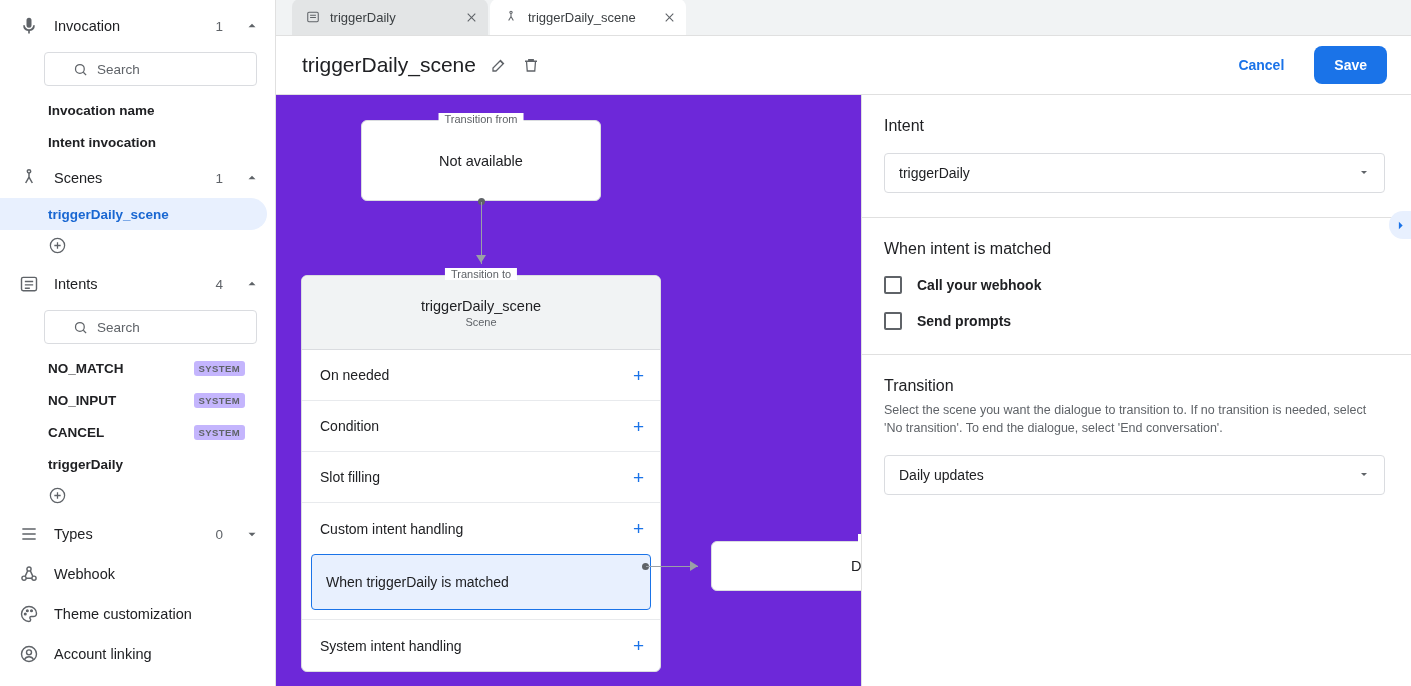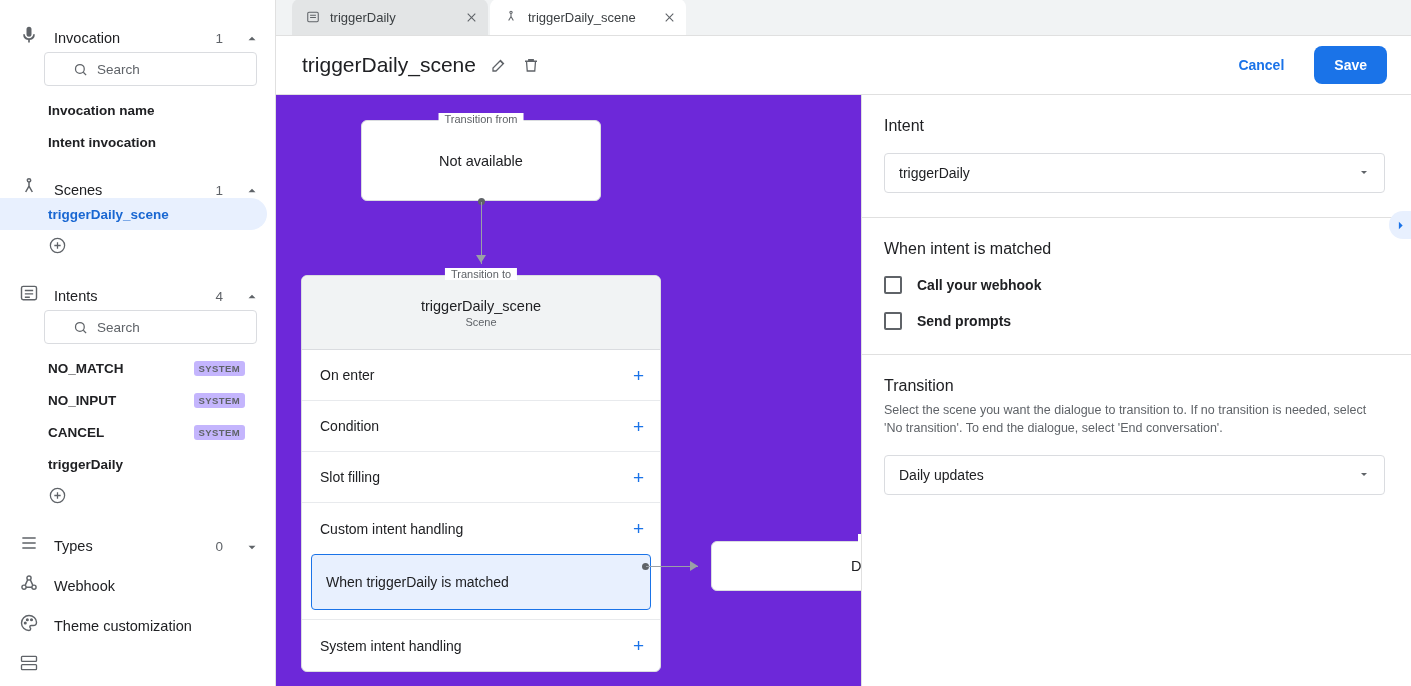"Invocation" .side-row { align-items: flex-end -> center }
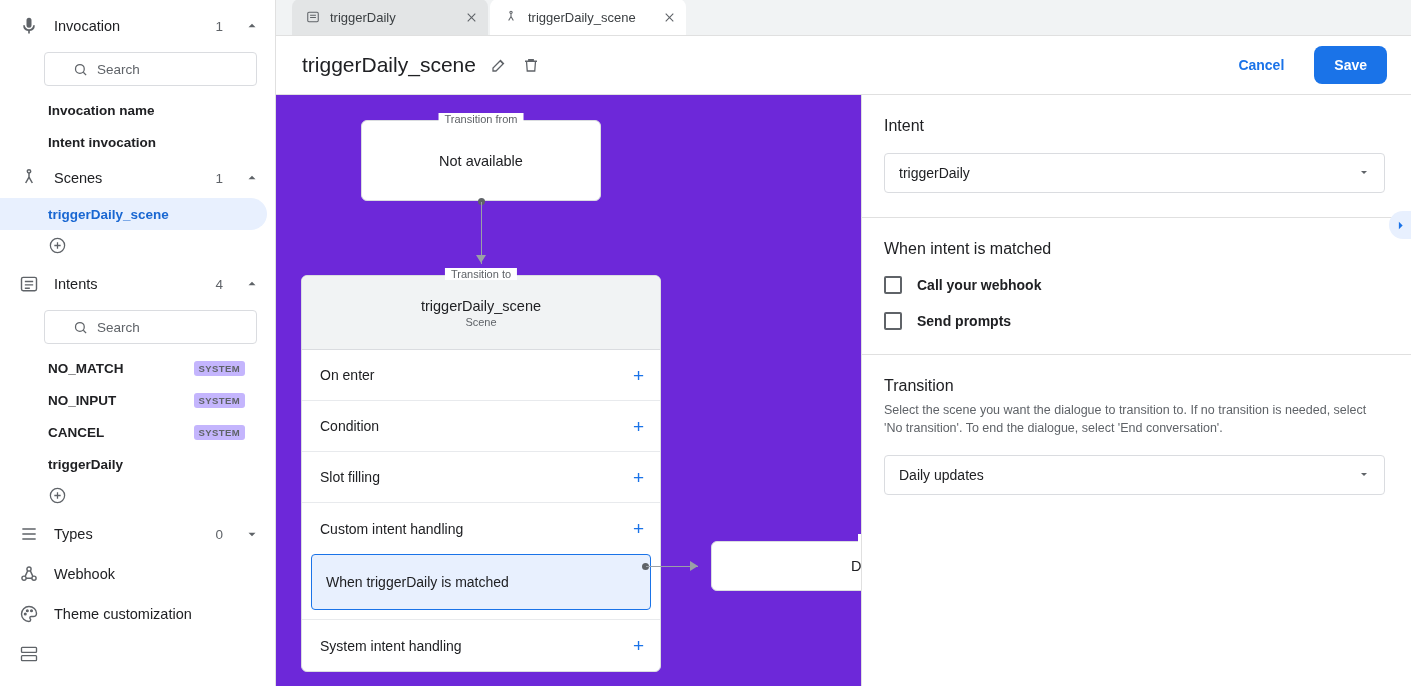"On enter" span { text: enter -> needed }
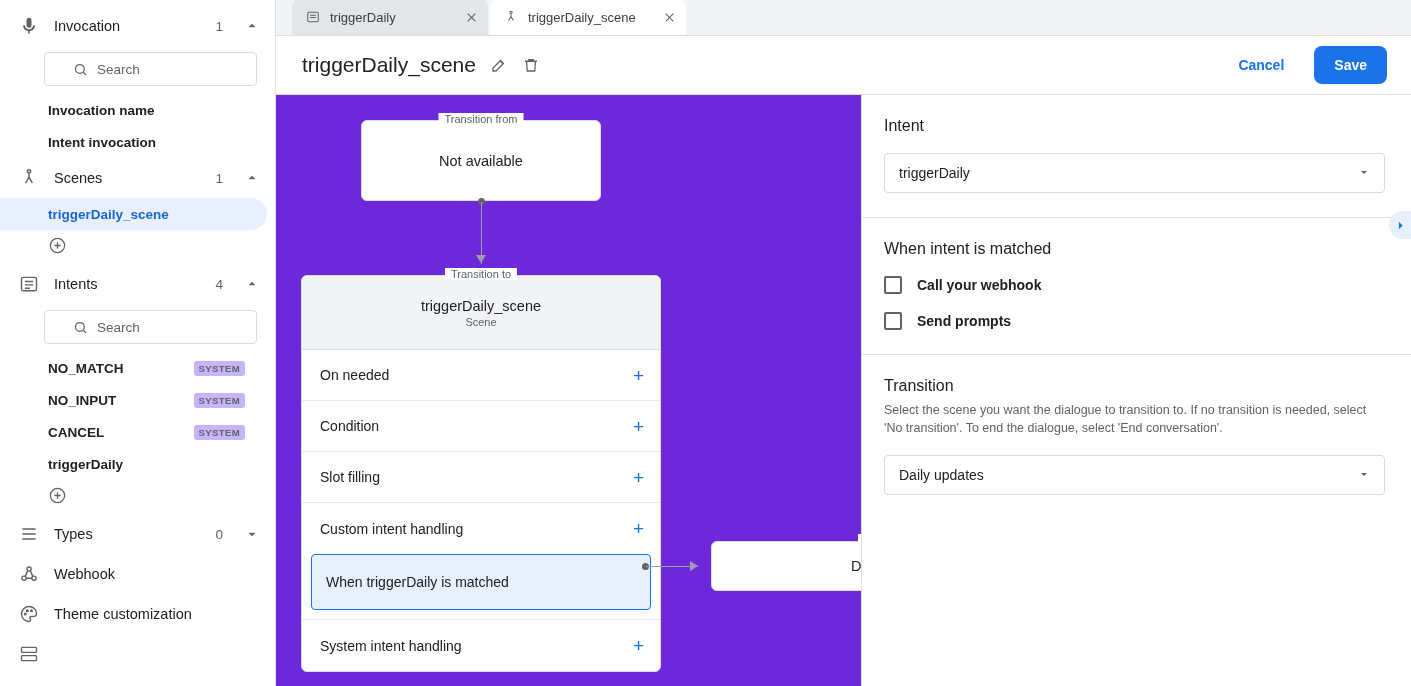"Account linking" div.side-row { html: none -> <div> <span> <svg> <circle></circle> <circle></circle> <path></path> </svg> </span> <span>Account linking</span> </div> }
